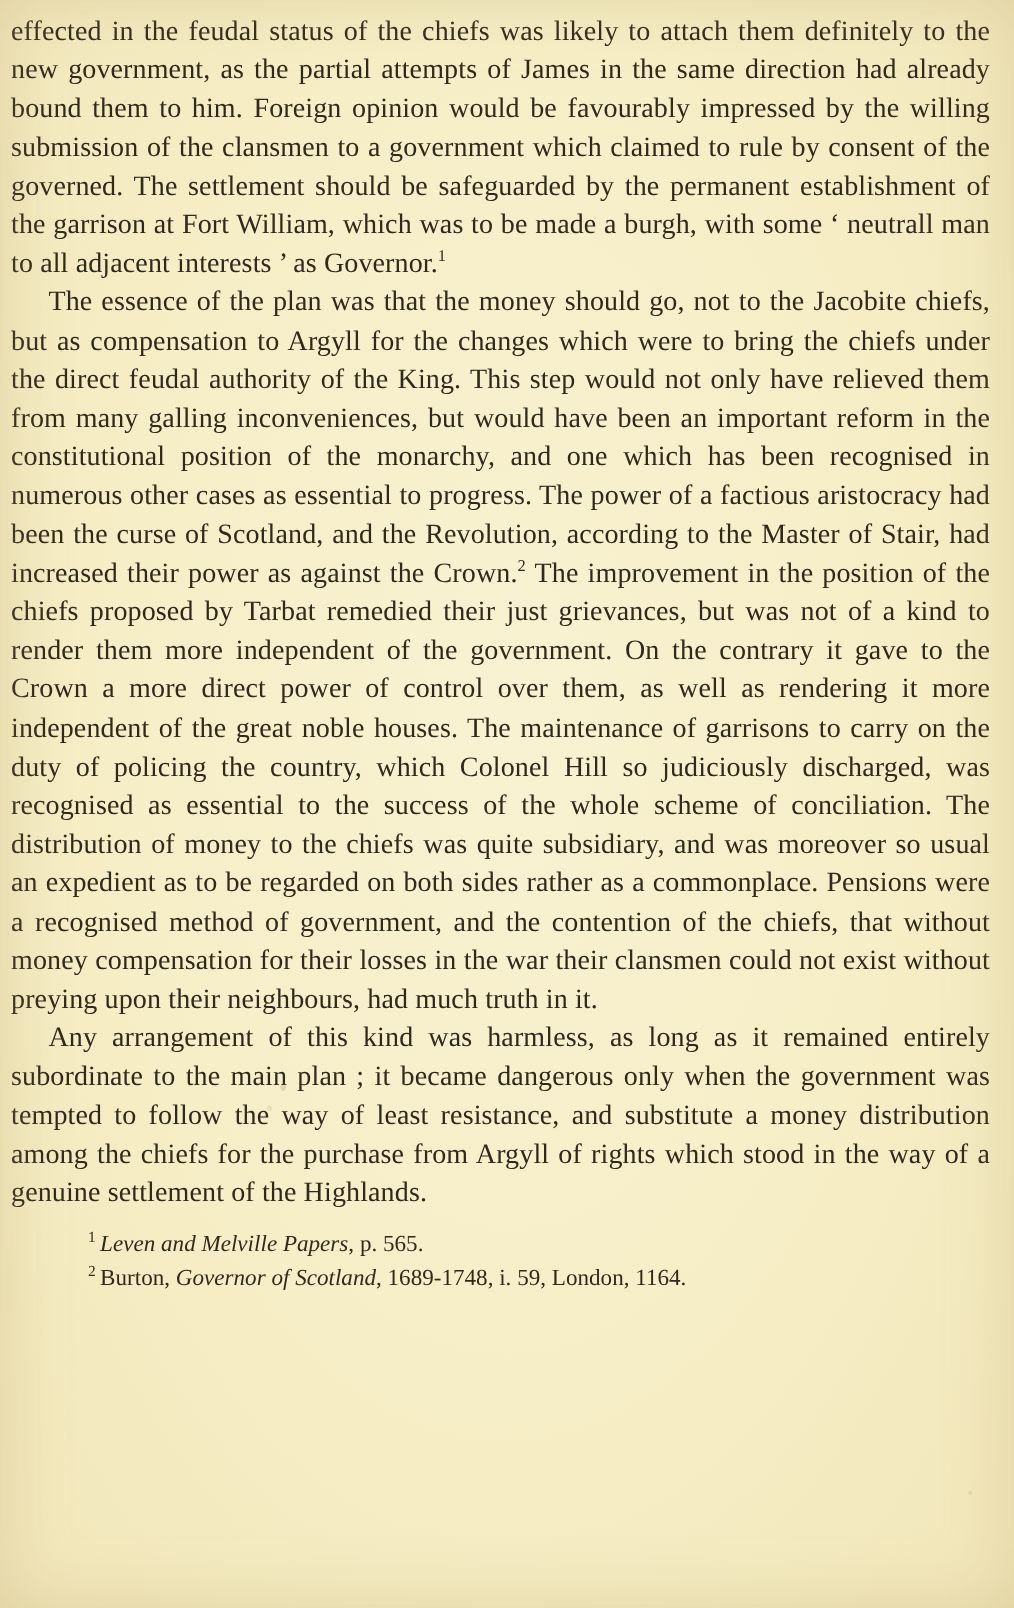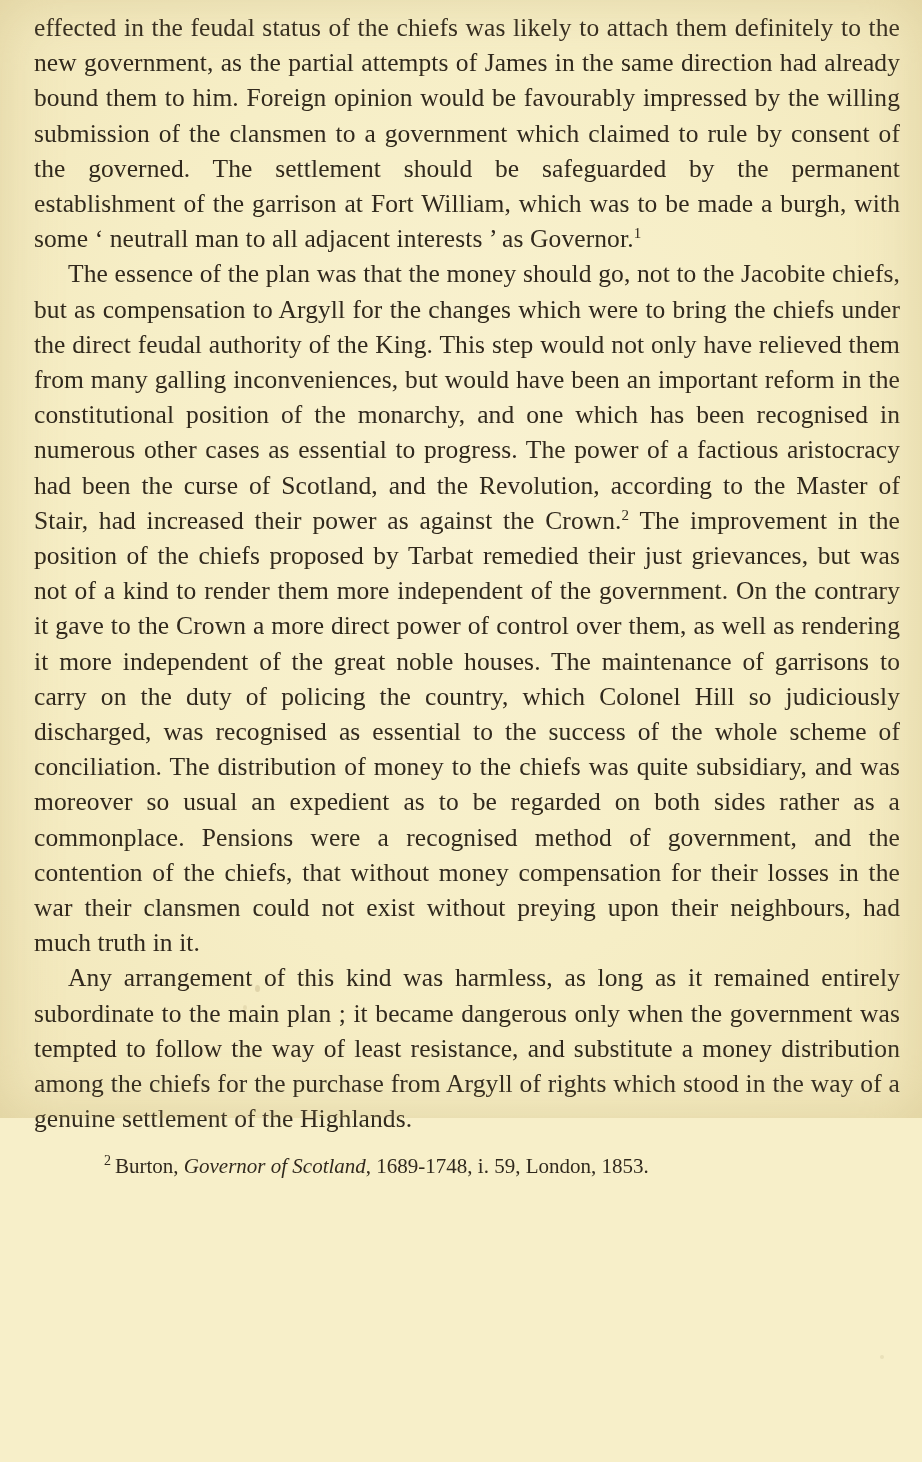"effected in the feudal status" .page { height: 1118px -> 1462px; padding: 10px 22px 0 34px -> 10px 22px 0 10px }
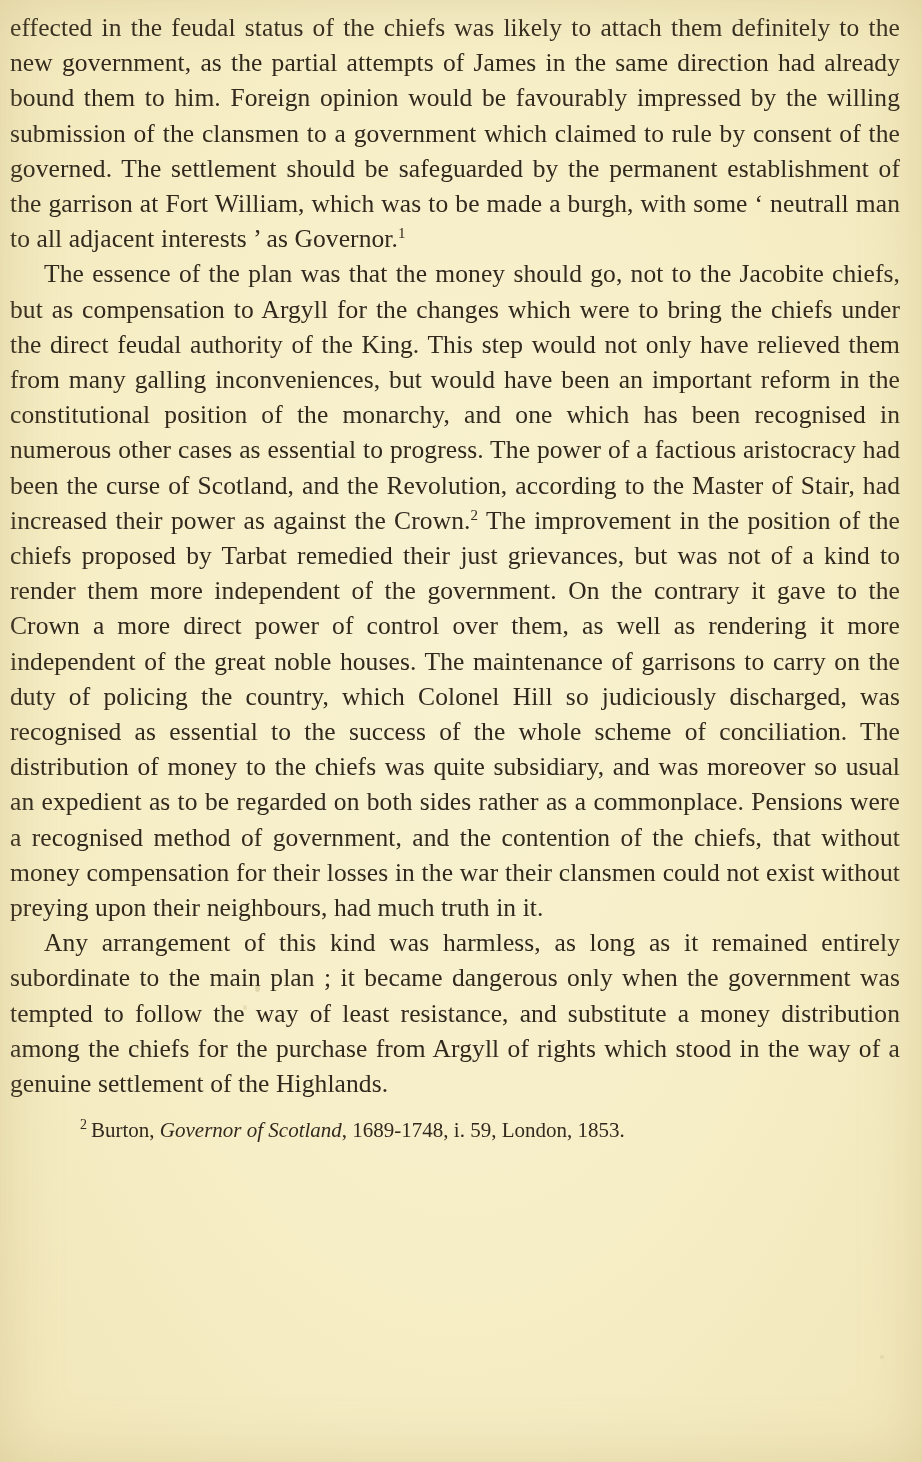"1 Leven and Melville Papers," p.footnote { html: none -> <p><span>1</span><span>Leven and Melville Papers</span><span>, p. 565.</span></p> }
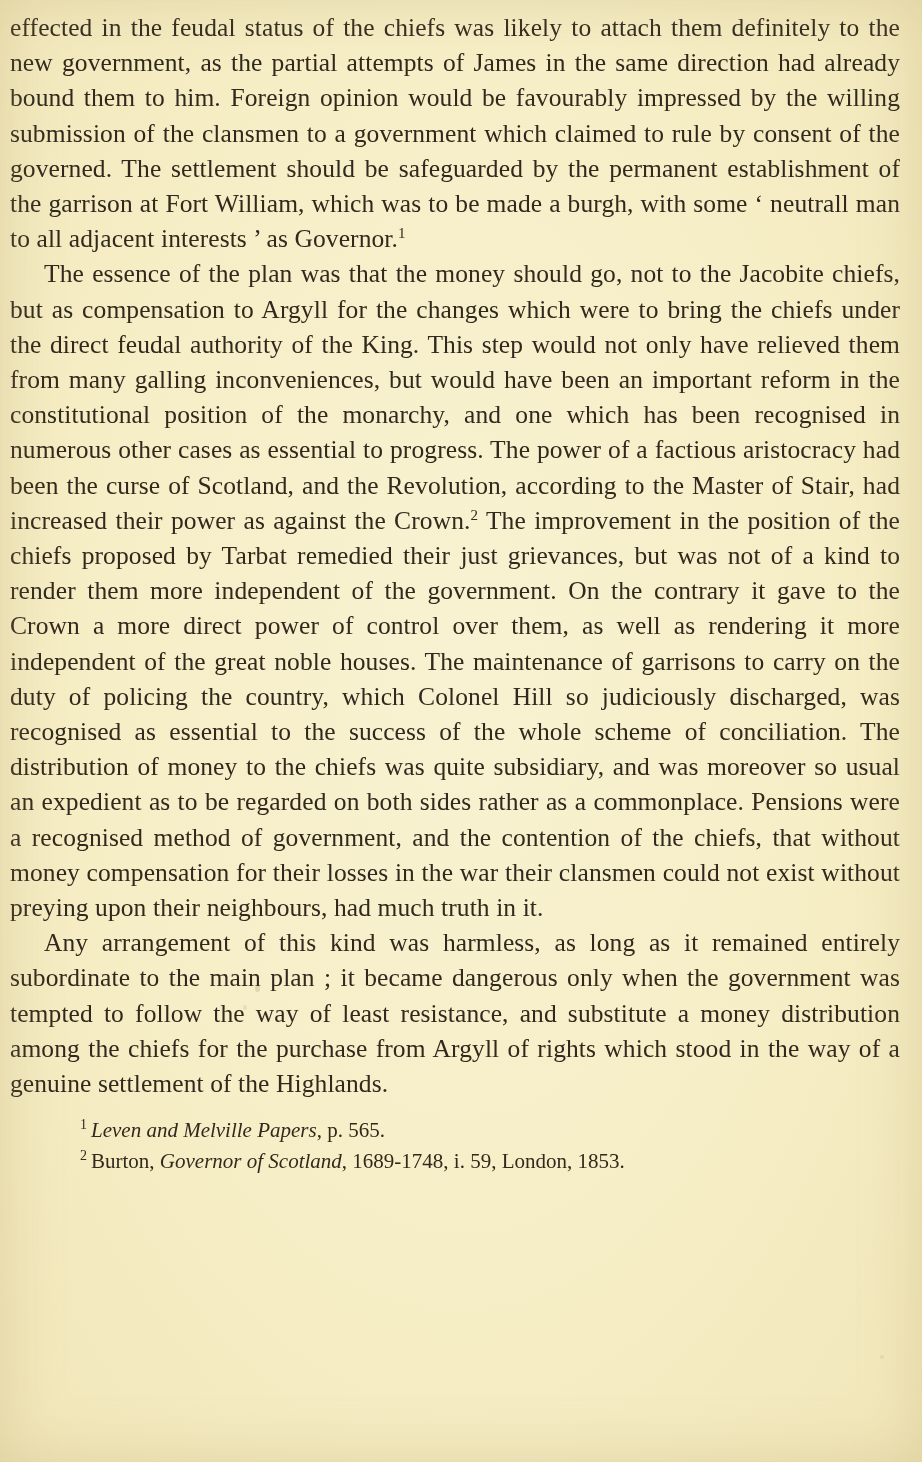", 1689-1748, i. 59, London," span { text: 1853 -> 1164 }
